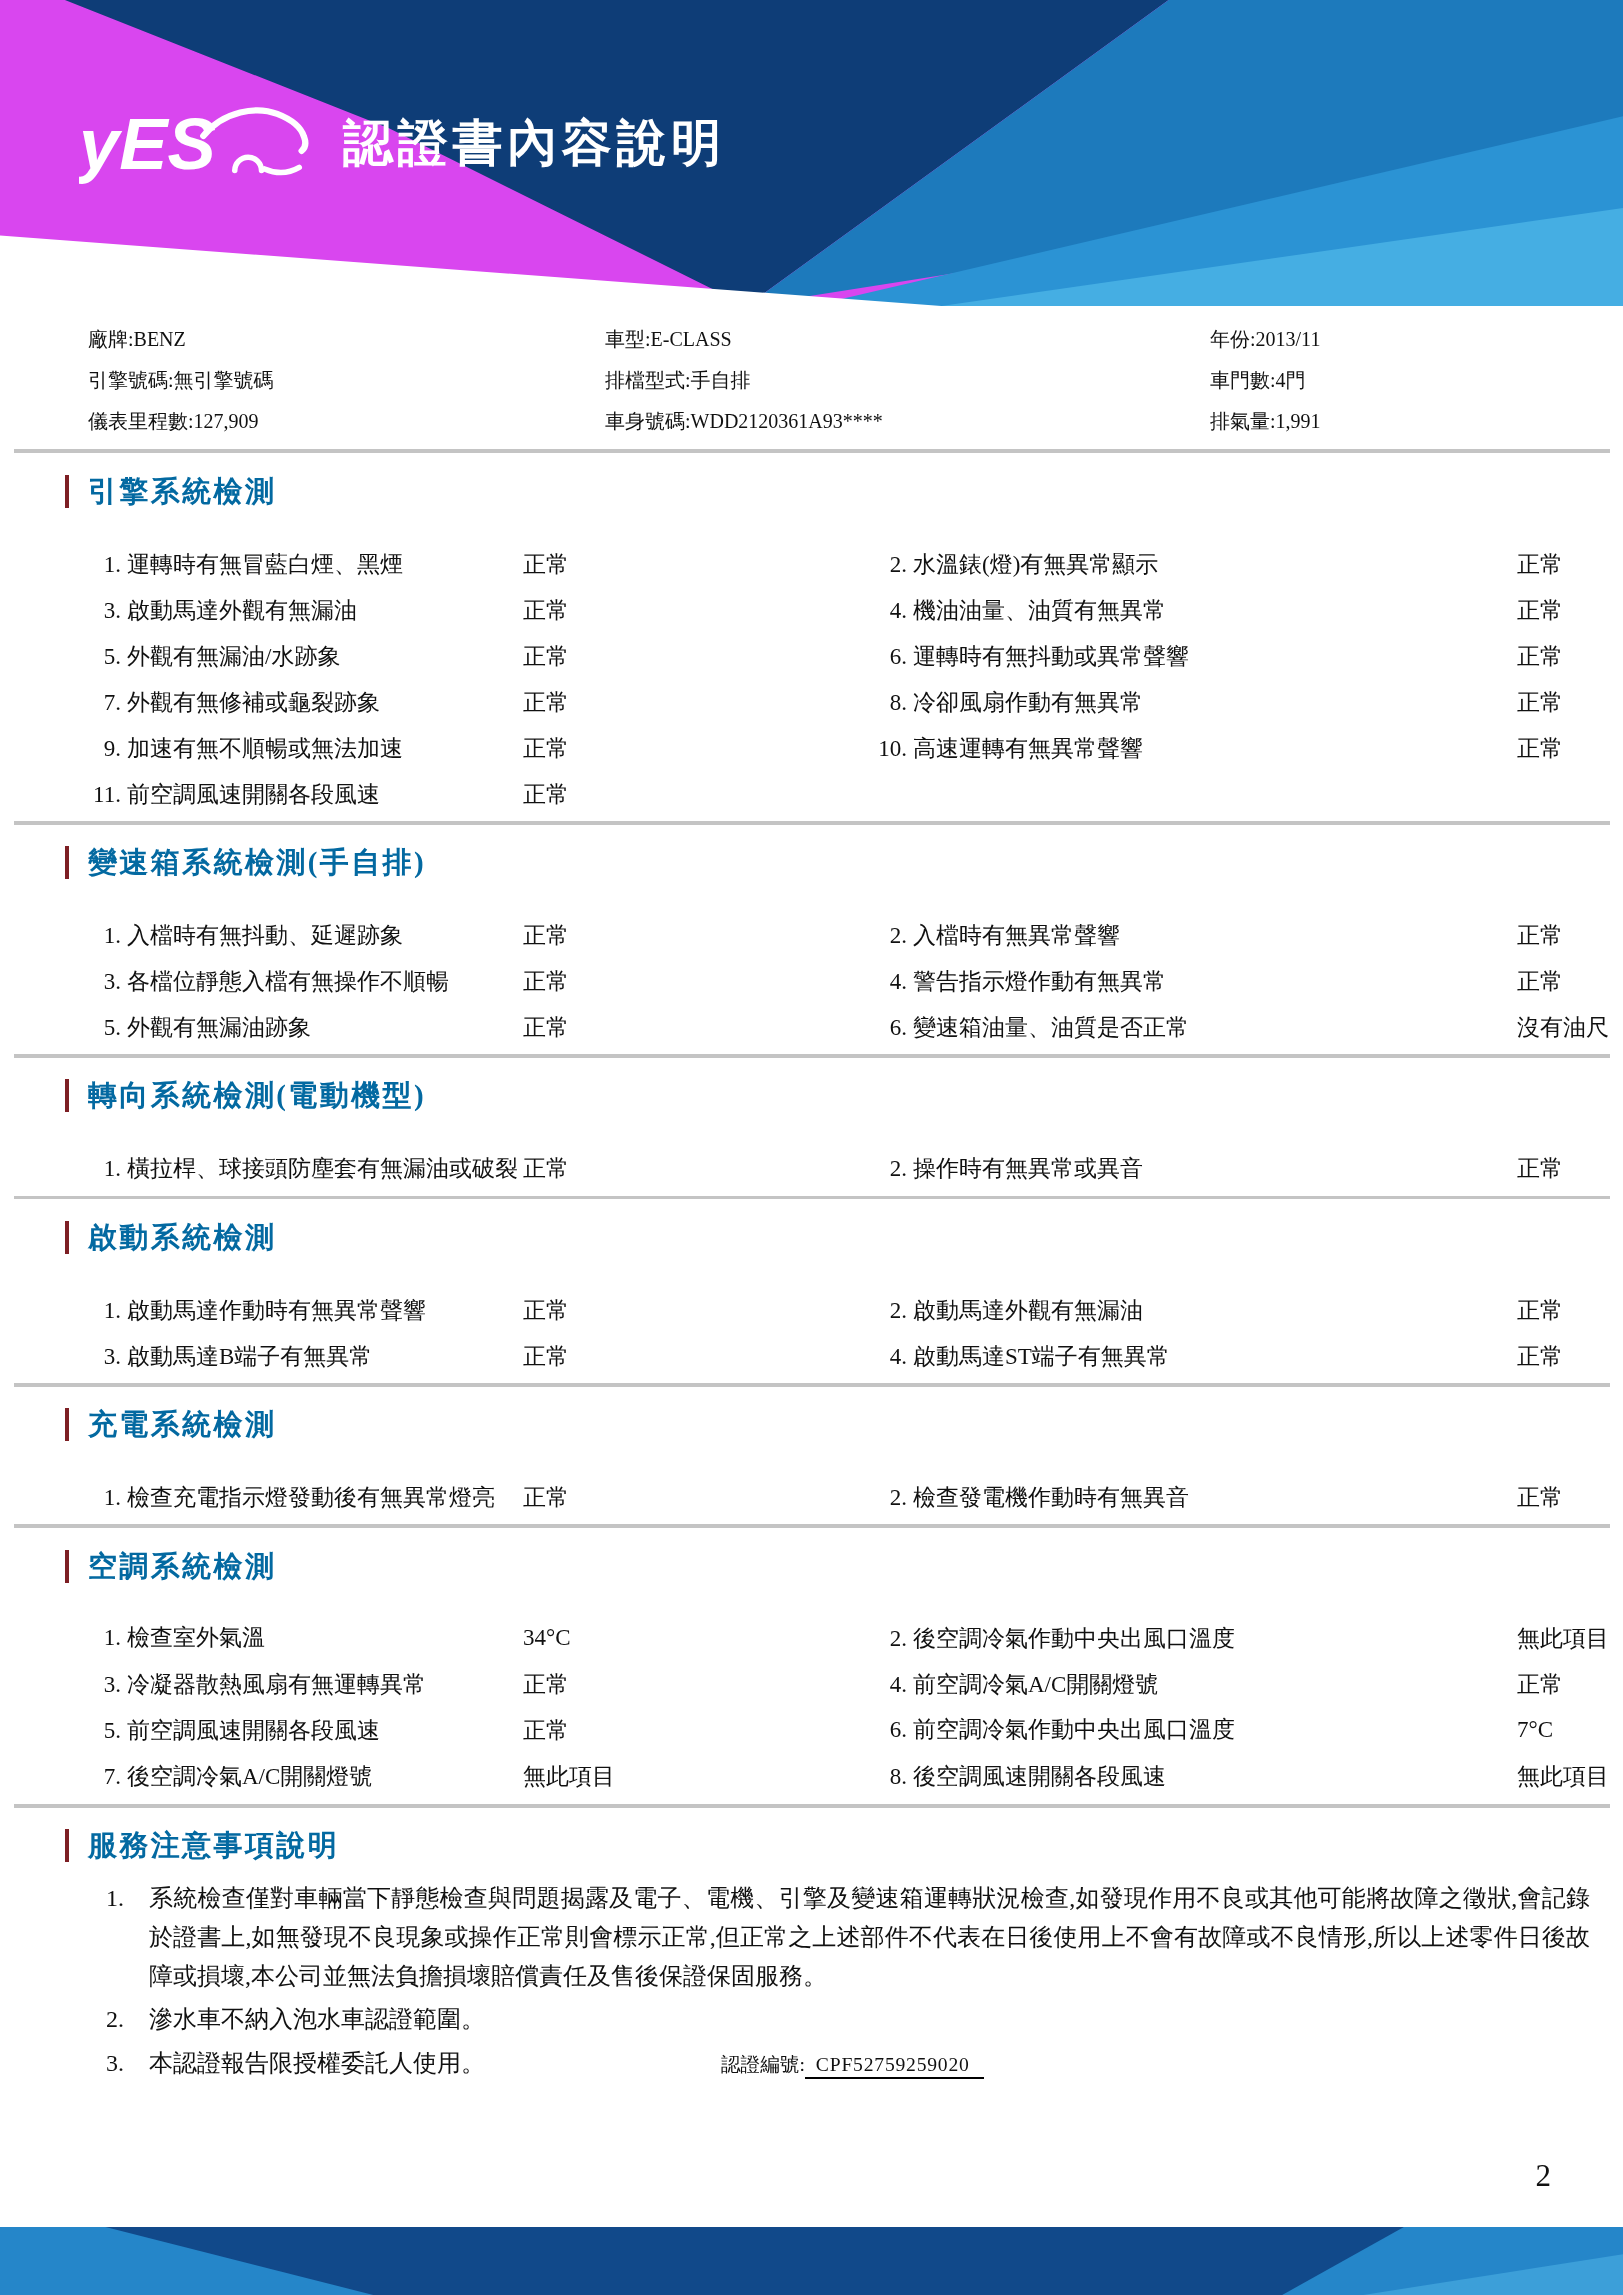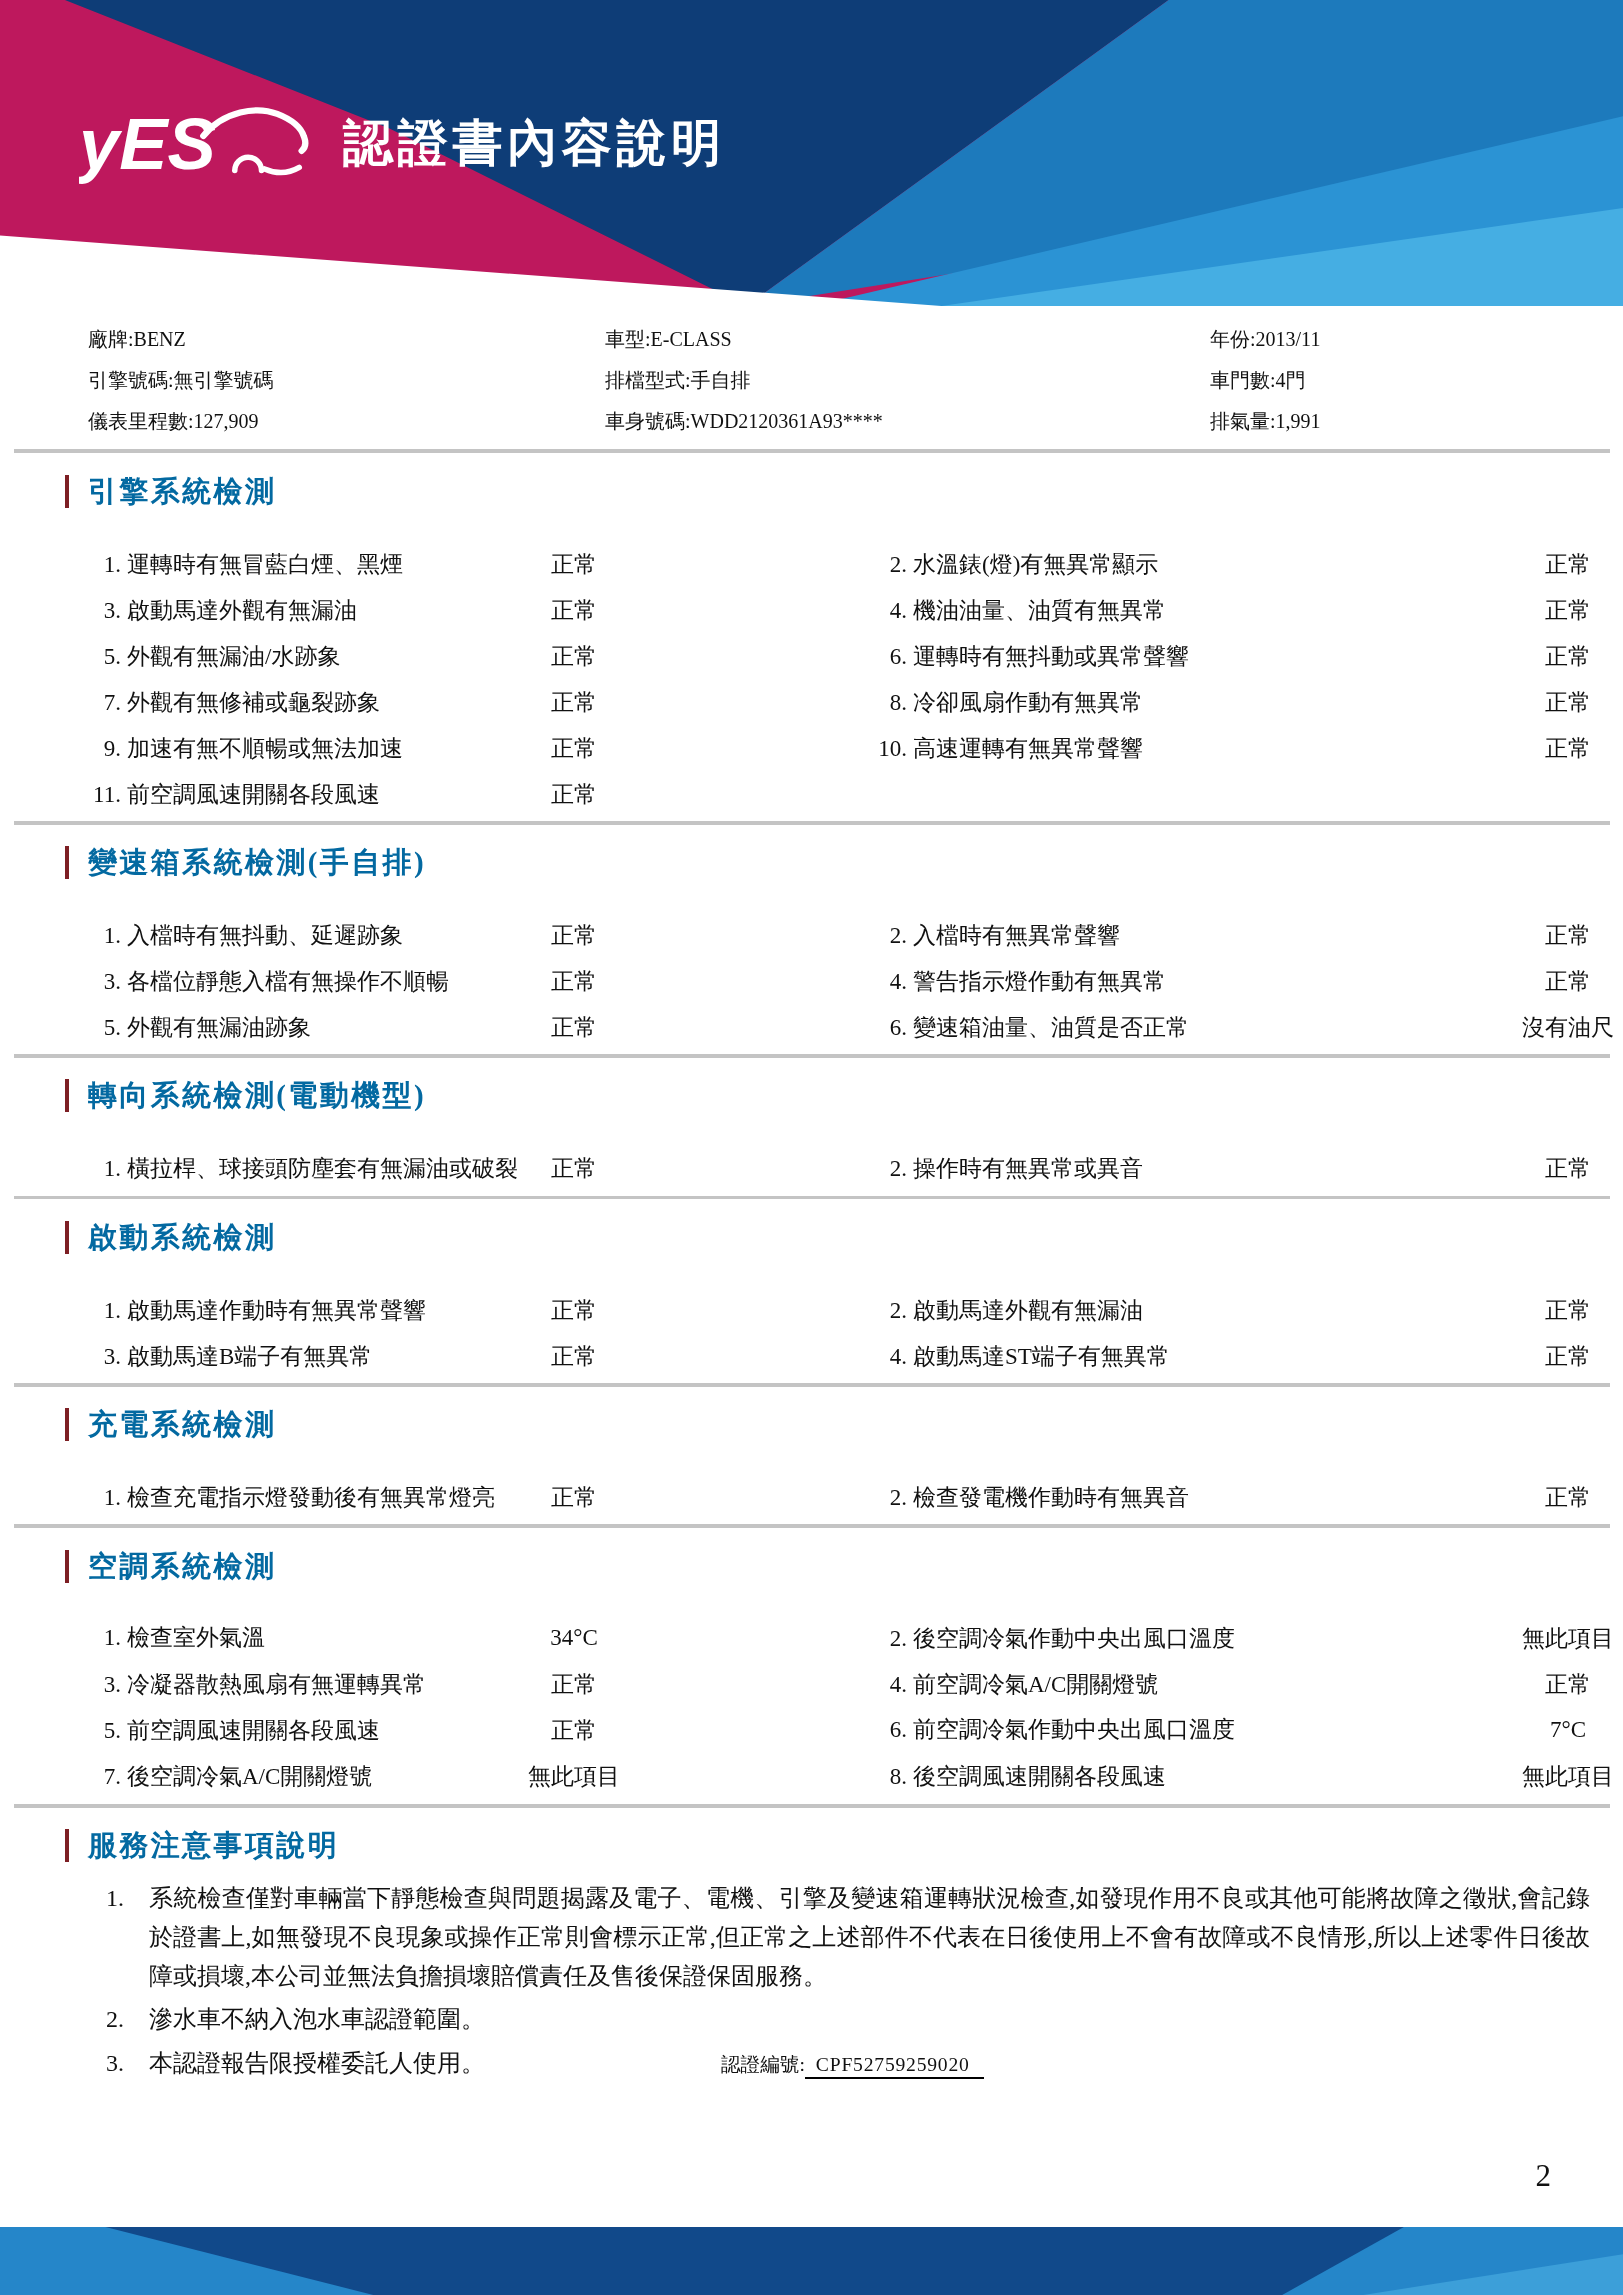"yES" .hero { background: #be185d -> #d946ef }
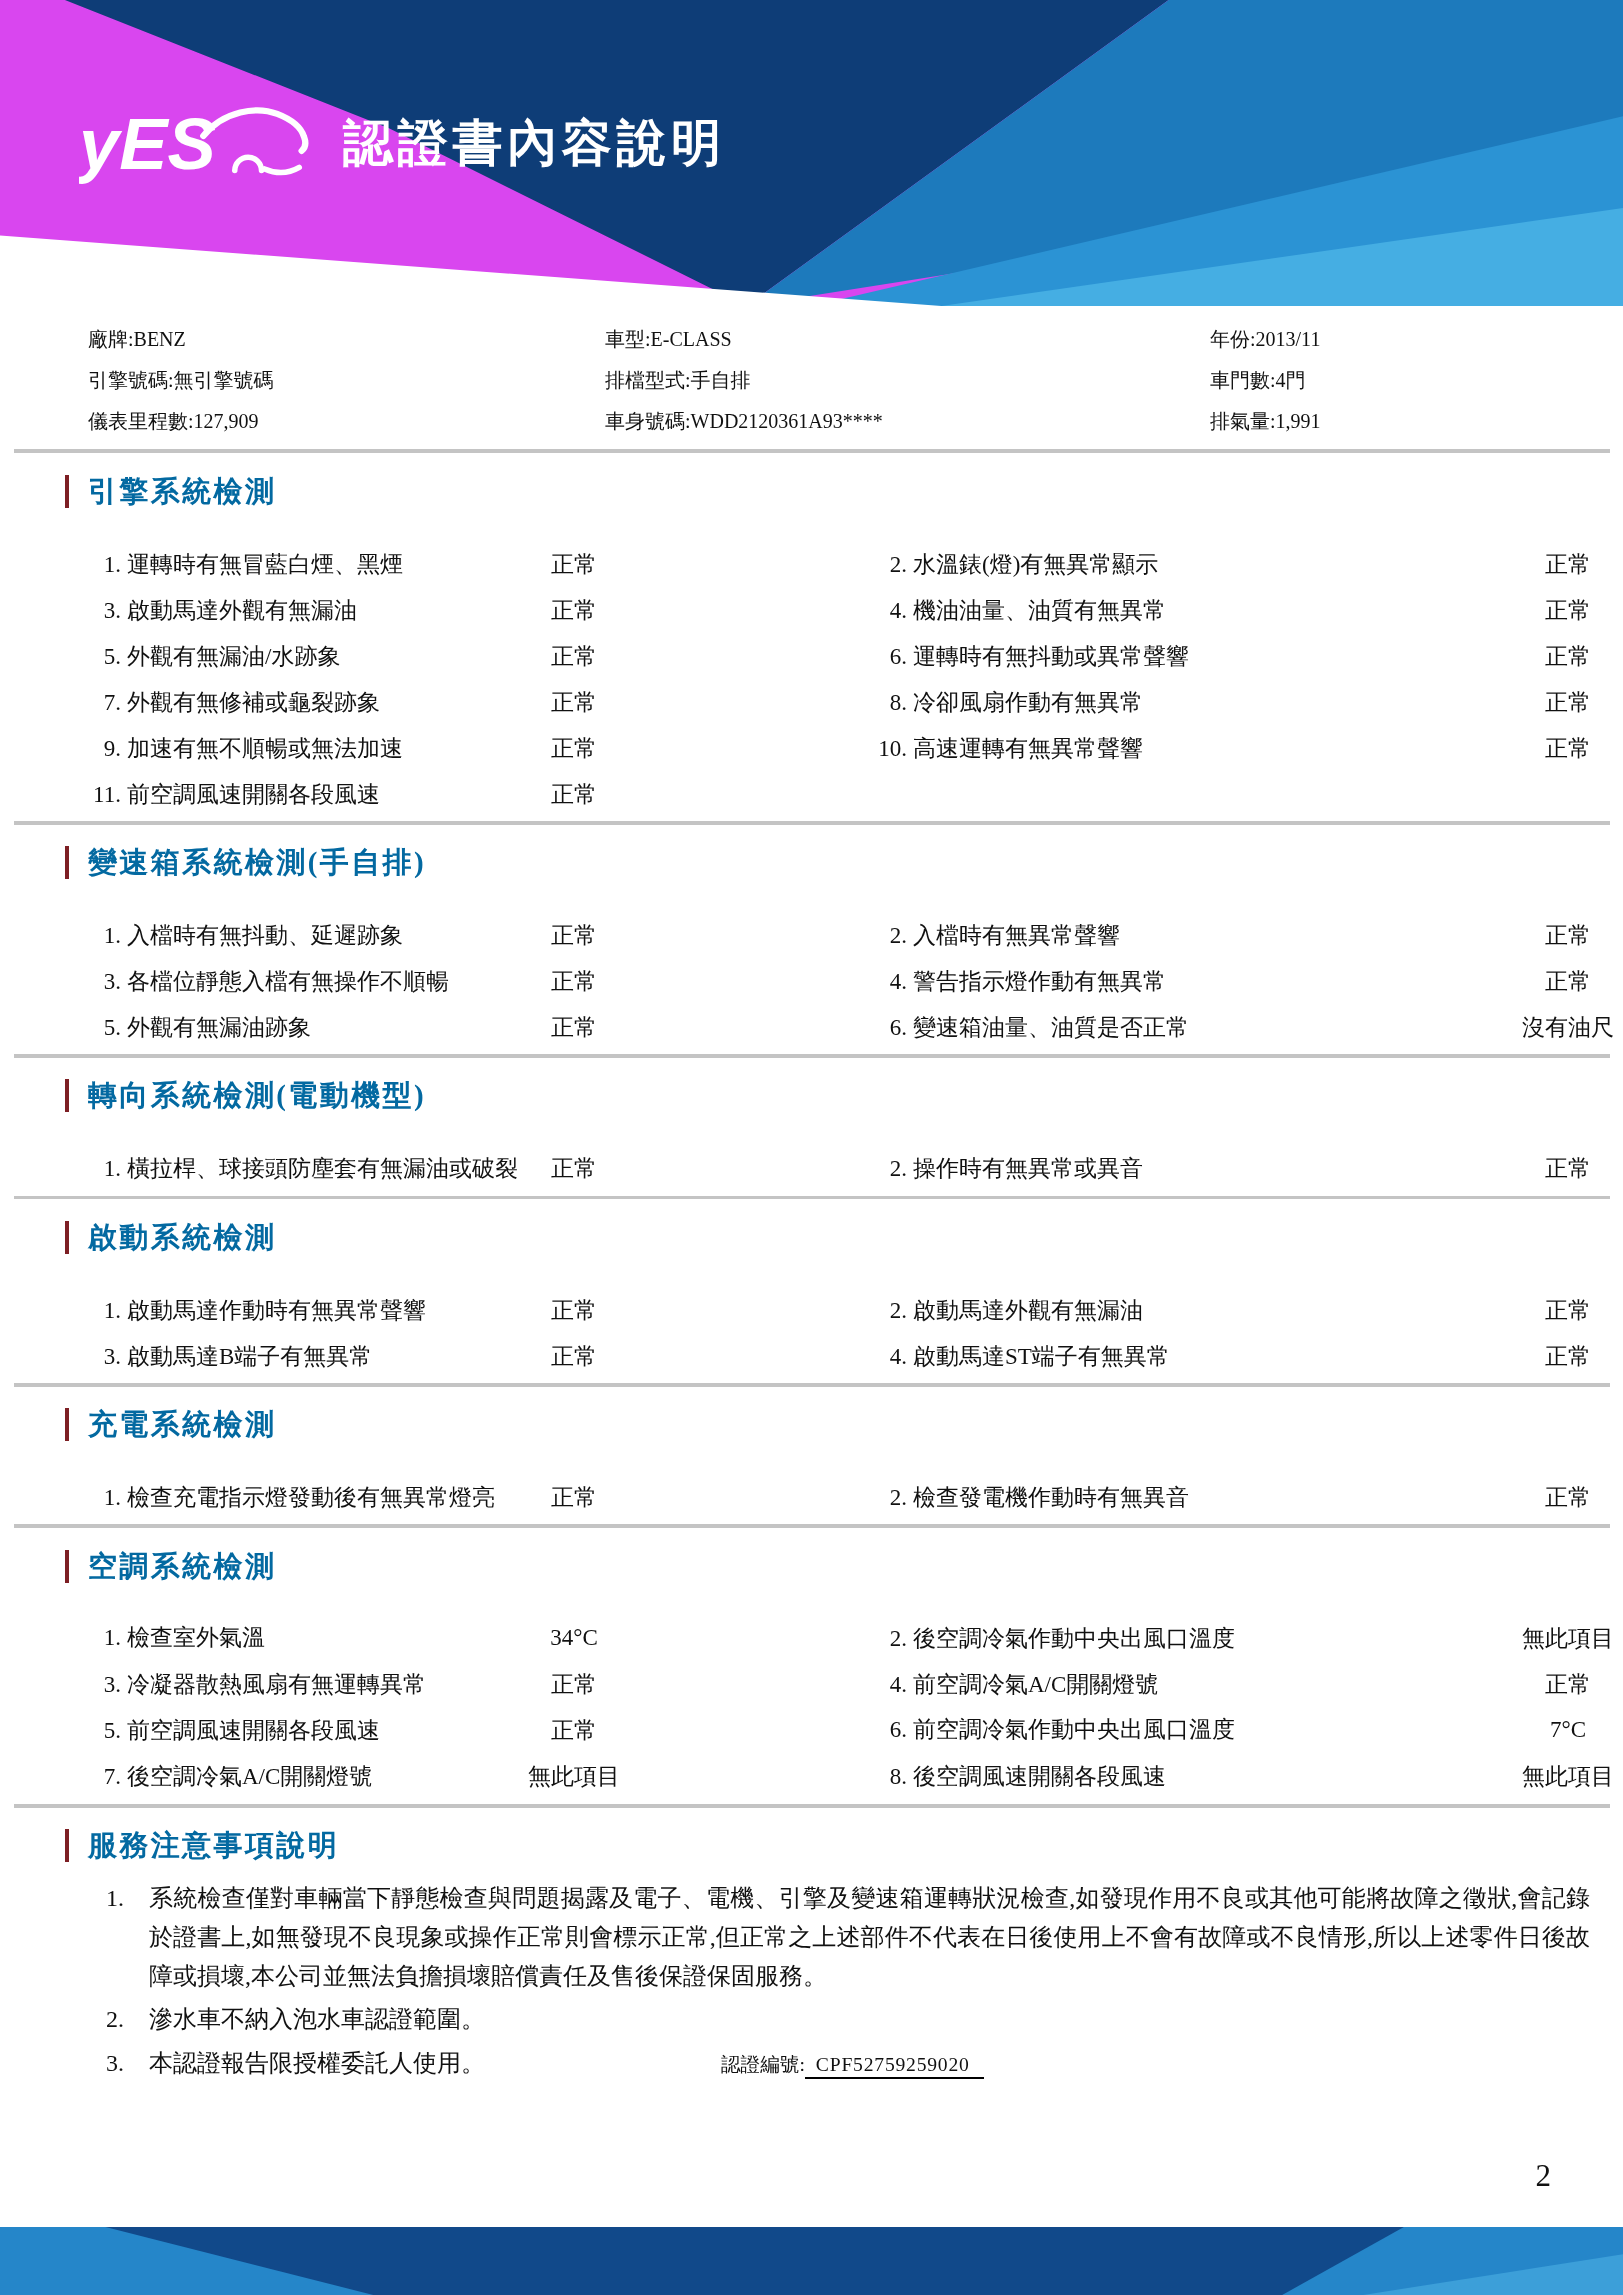"正常" .res { text-align: center -> left }
